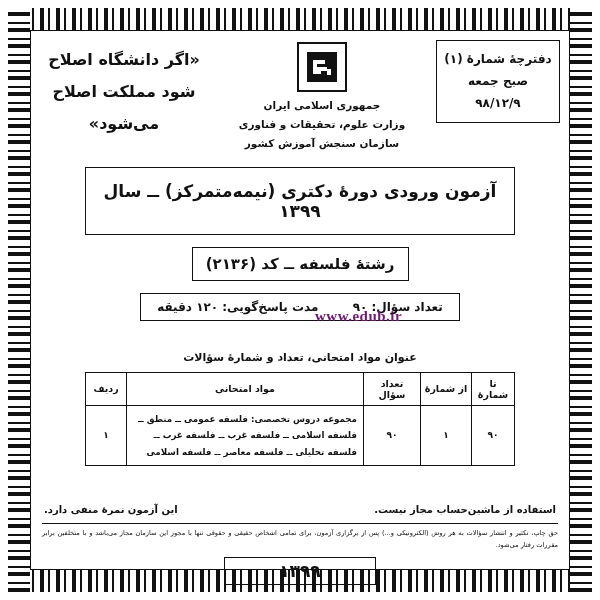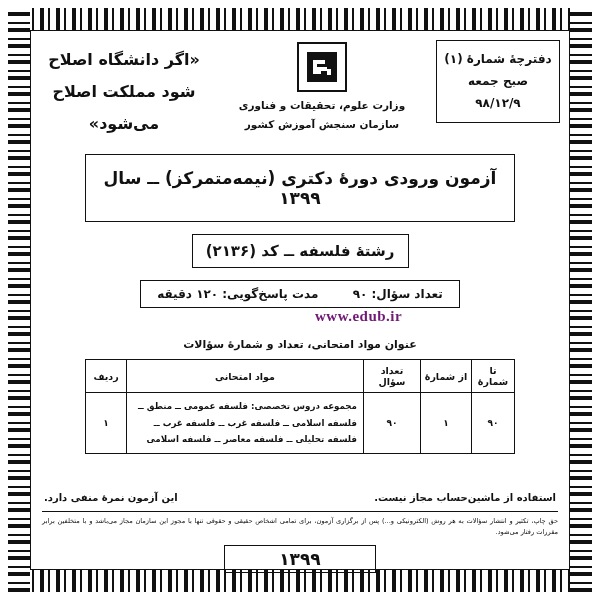"جمهوری اسلامی ایران" div { html: none -> <div>جمهوری اسلامی ایران</div> }
